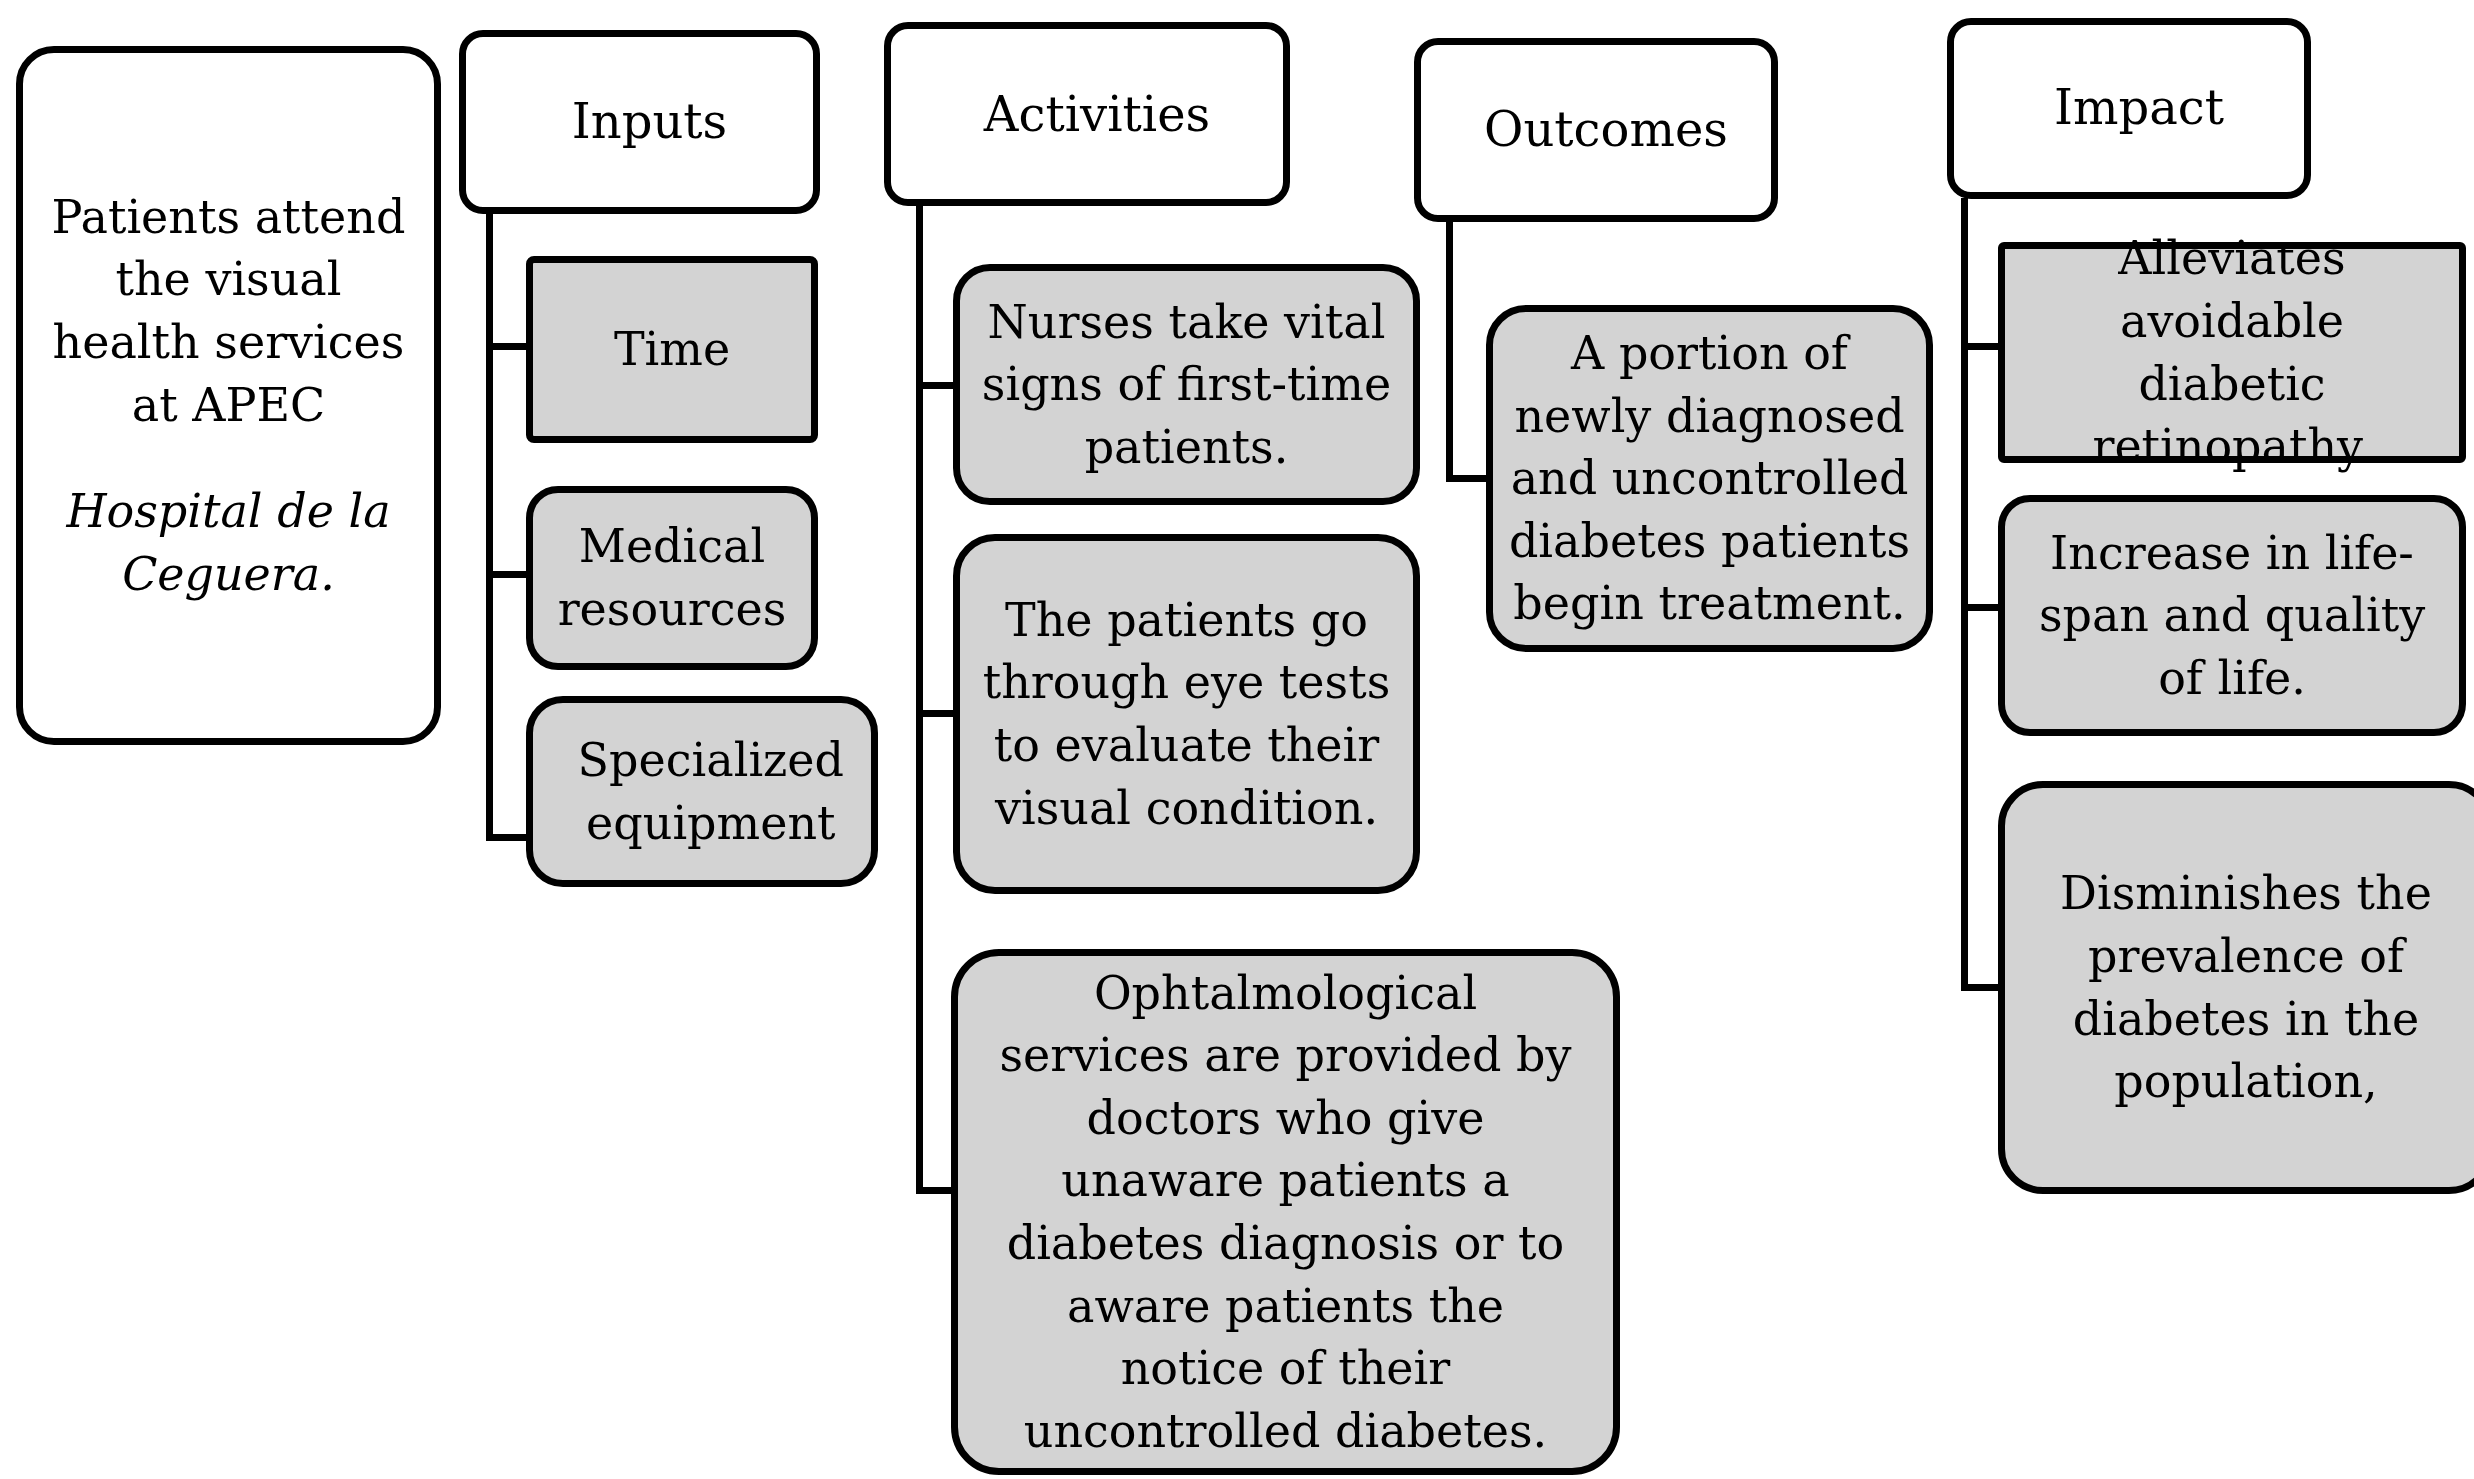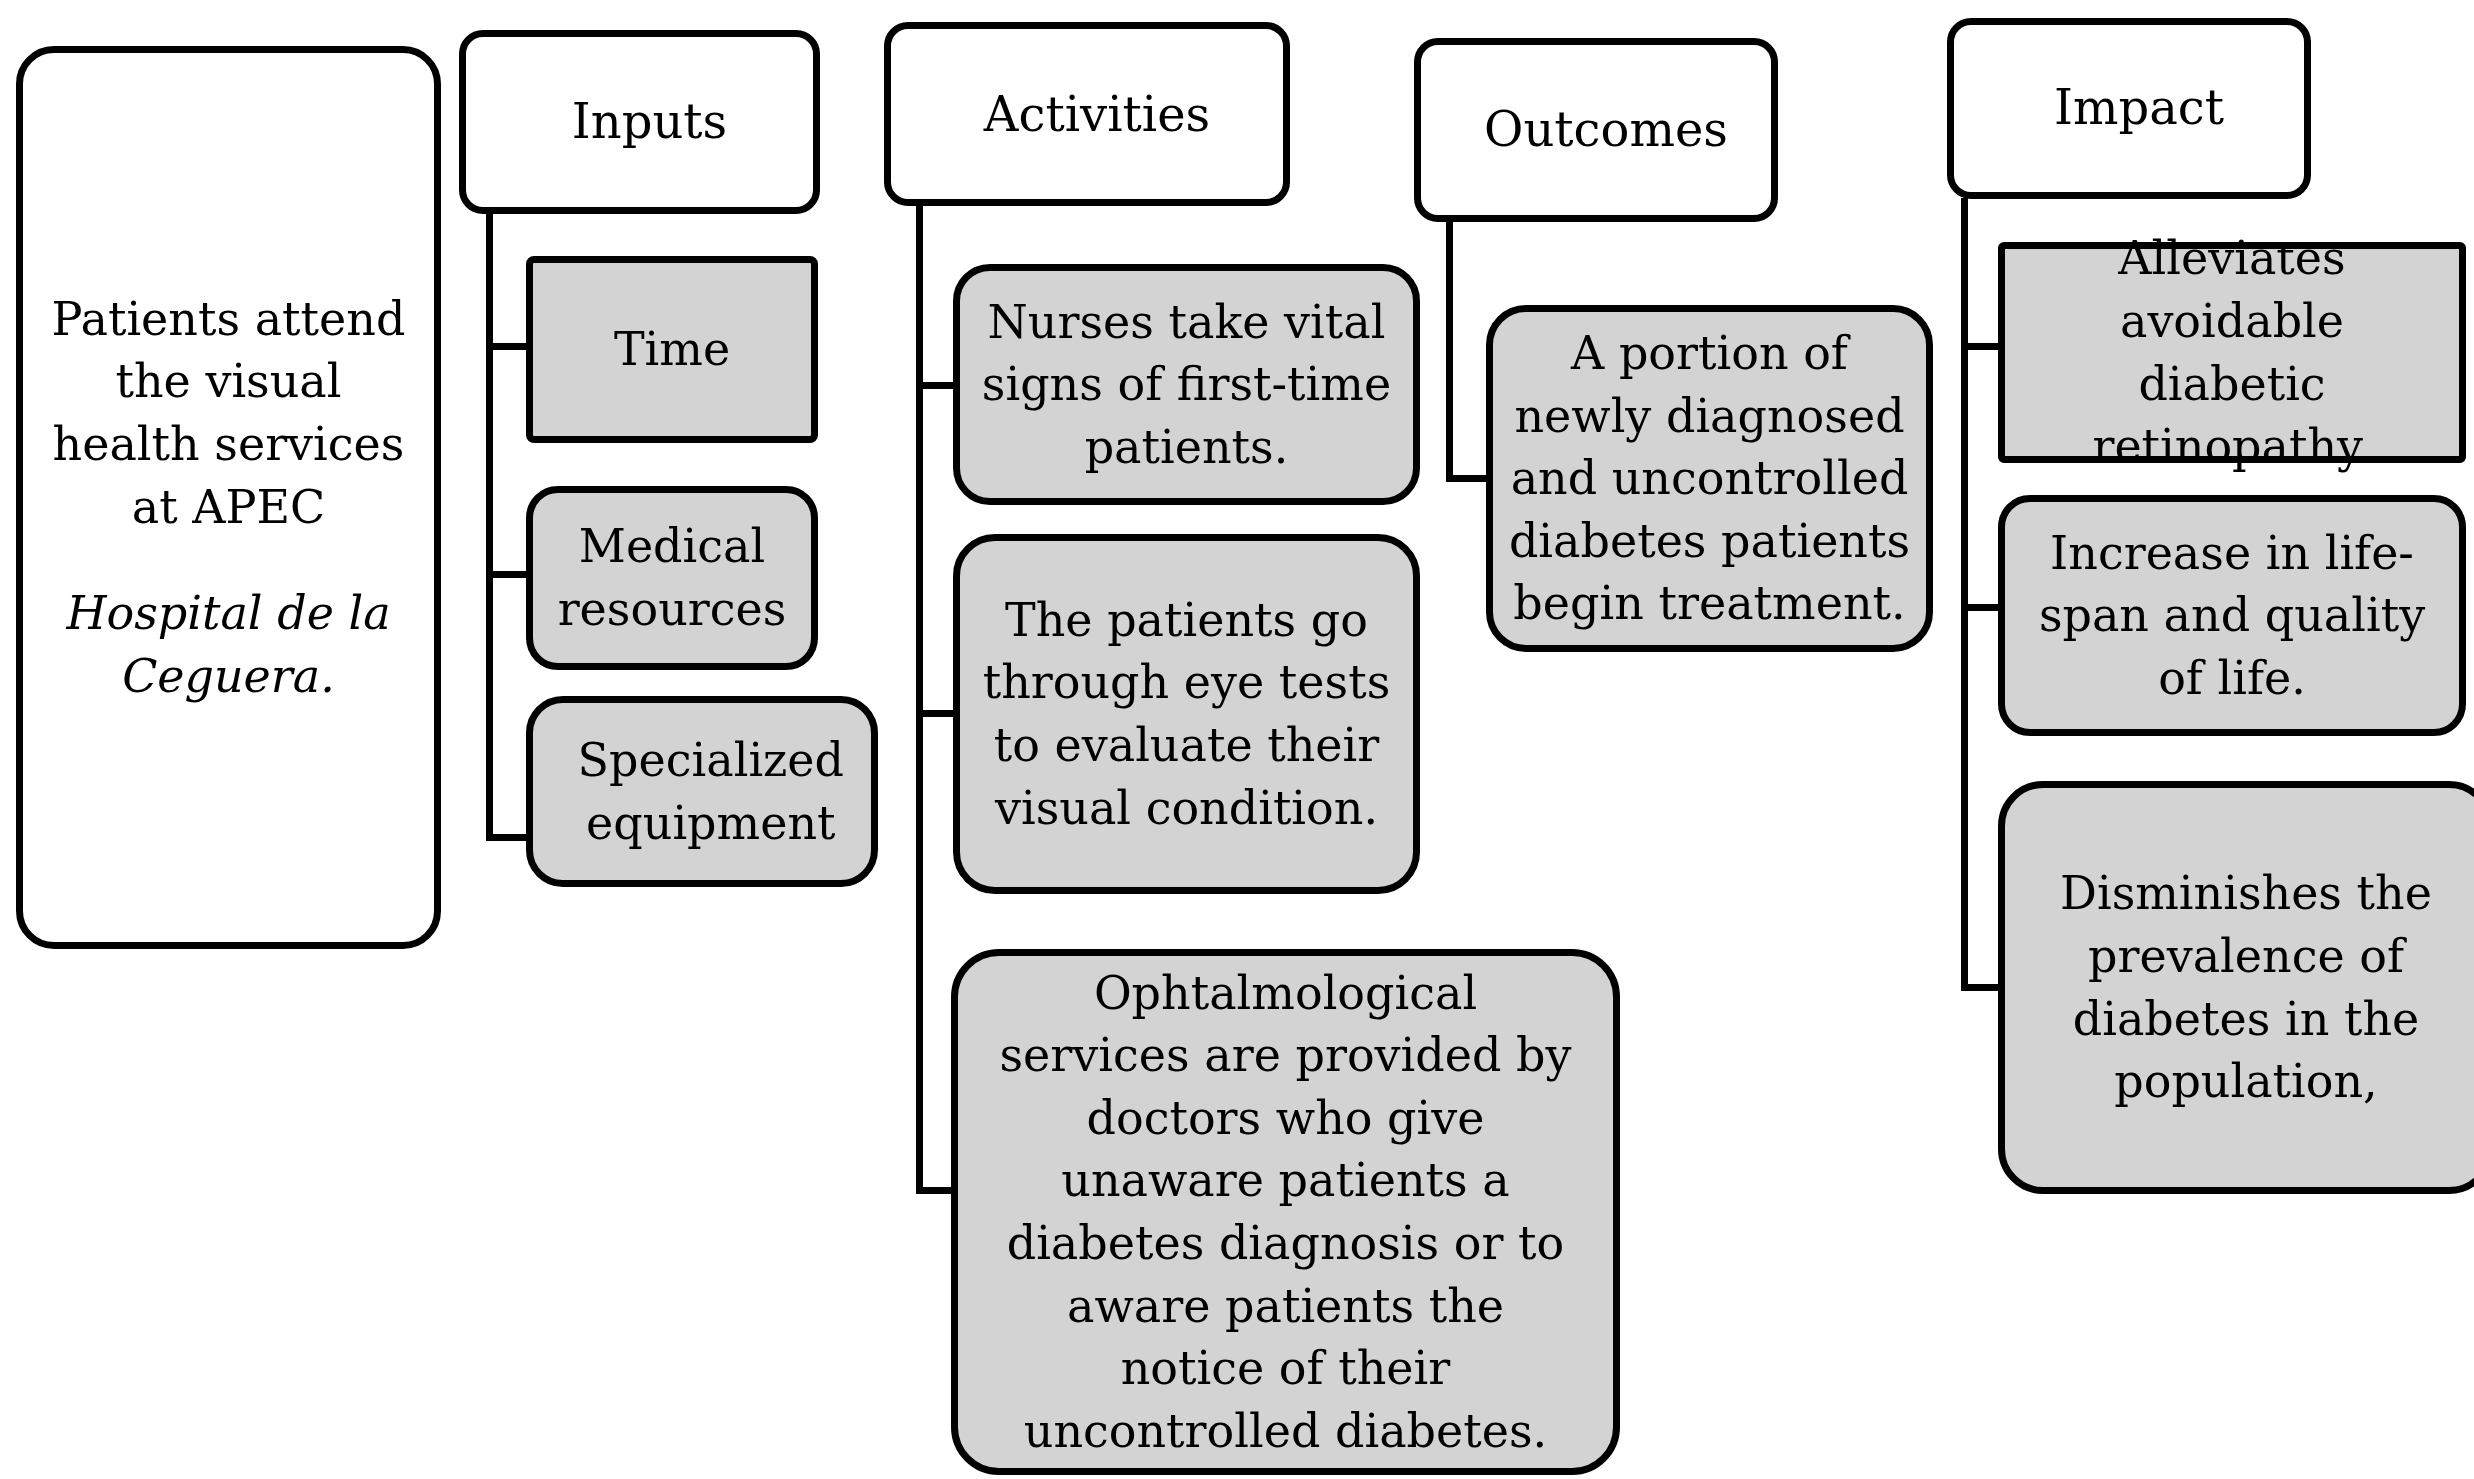"Patients attend" .b-title { height: 903px -> 699px }
